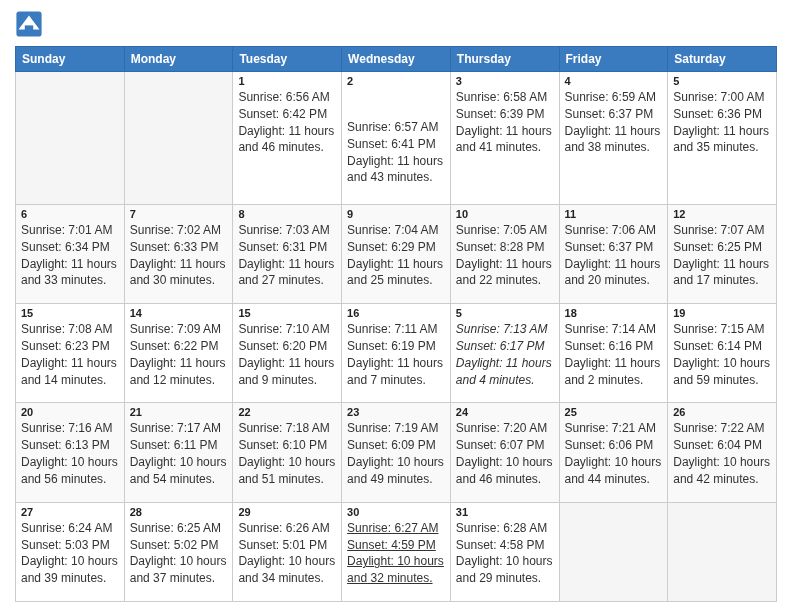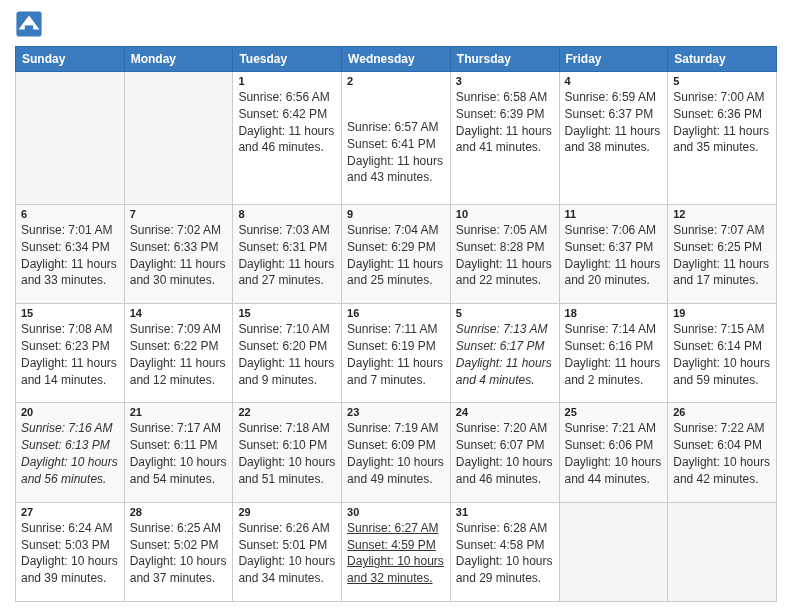"Sunrise: 7:16 AM" div.day-info { font-style: italic -> none }
